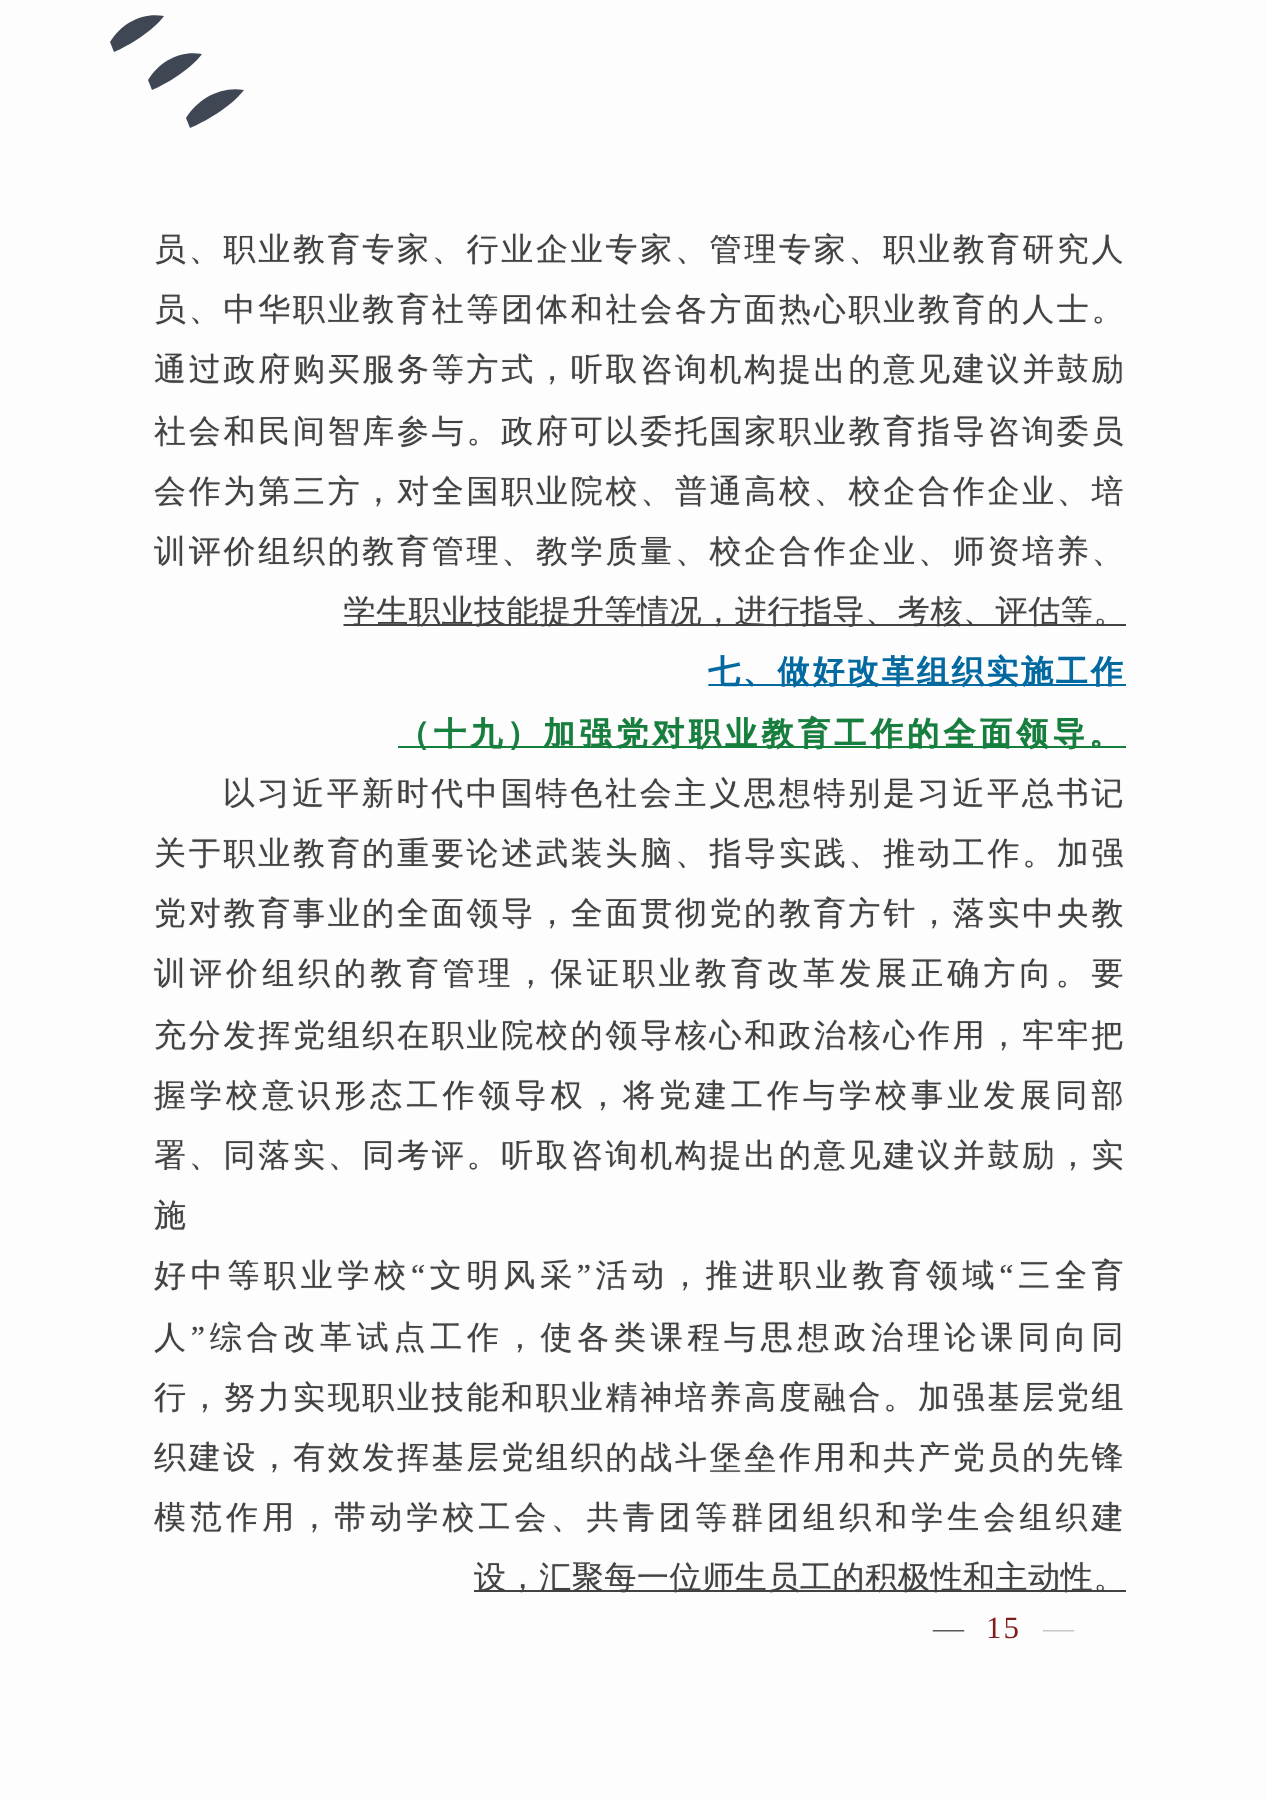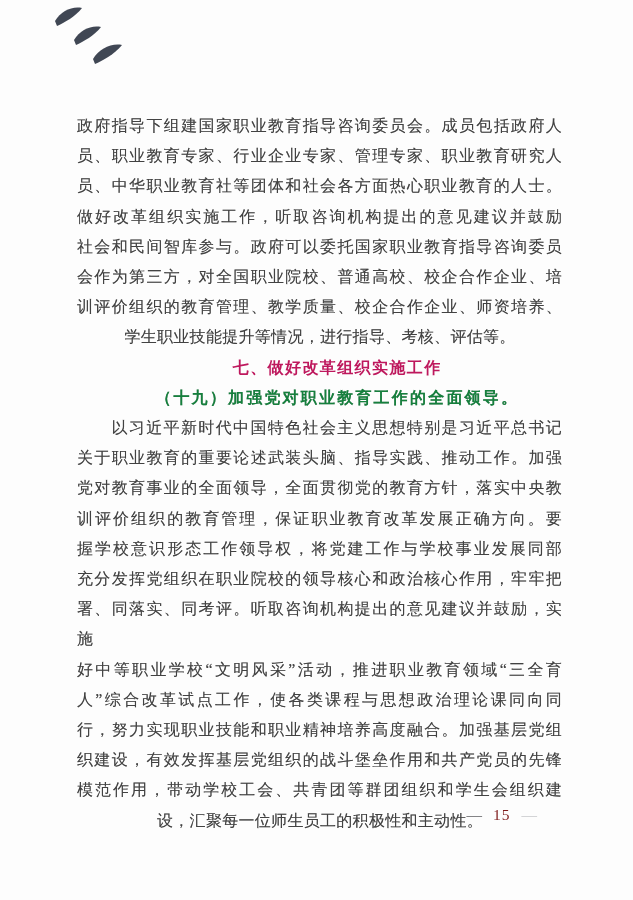"政府指导下组建国家职业教育指导咨询委员会。成员包括政府人" div.ln { html: <div>政府指导下组建国家职业教育指导咨询委员会。成员包括政府人</div> -> none }
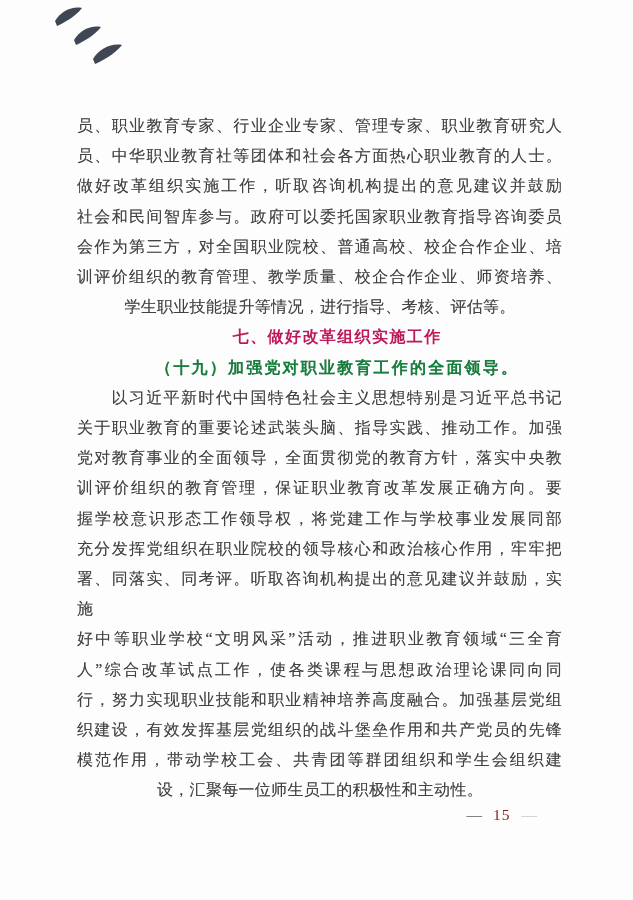"做好改革组织实施工作，听取咨询机构提出的意见建议并鼓励" div.ln { text: 做好改革组织实施工作 -> 通过政府购买服务等方式 }
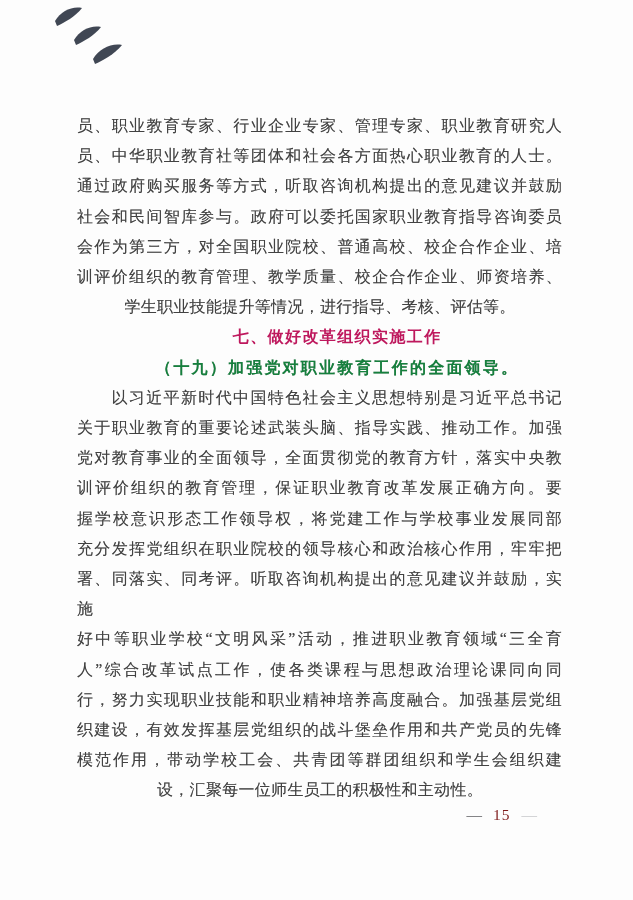"学生职业技能提升等情况，进行指导、考核、评估等。" .short { text-align: center -> right; text-decoration: none -> underline }
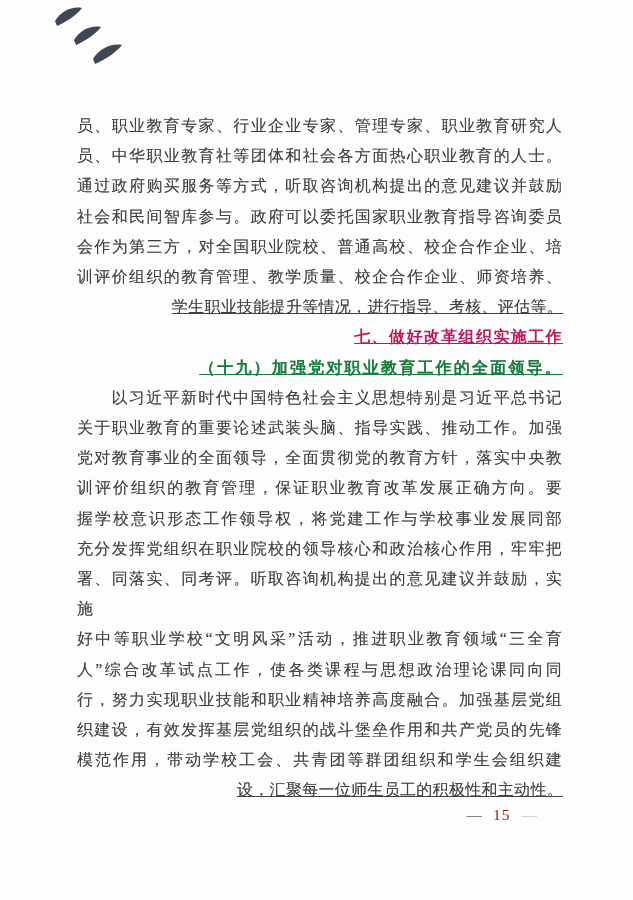"七、做好改革组织实施工作" .heading { color: #be185d -> #0369a1 }
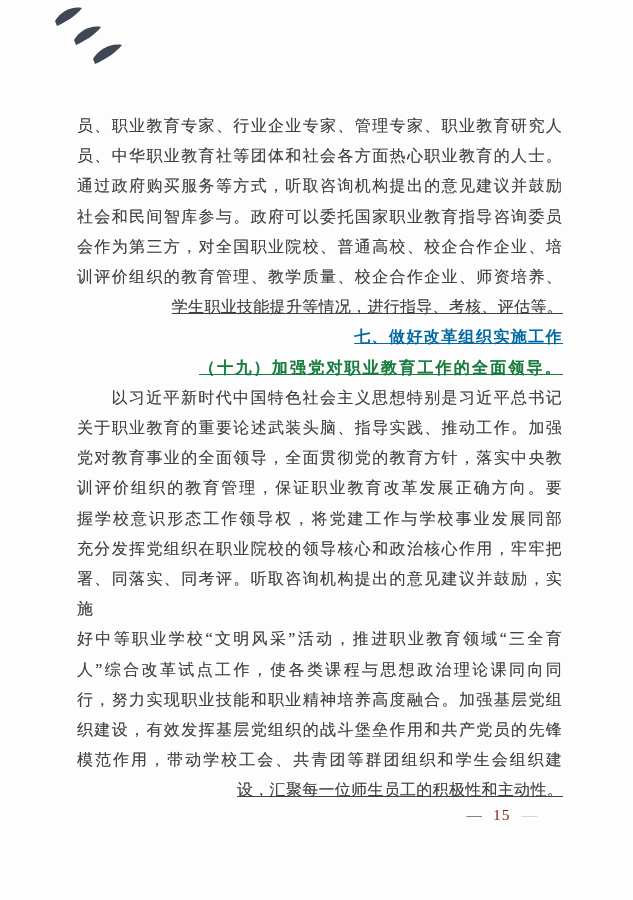"握学校意识形态工作领导权，将党建工作与学校事业发展同部" div.ln { order: before "充分发挥党组织在职业院校的领导核心和政治核心作用，牢牢把" -> after "充分发挥党组织在职业院校的领导核心和政治核心作用，牢牢把" }
